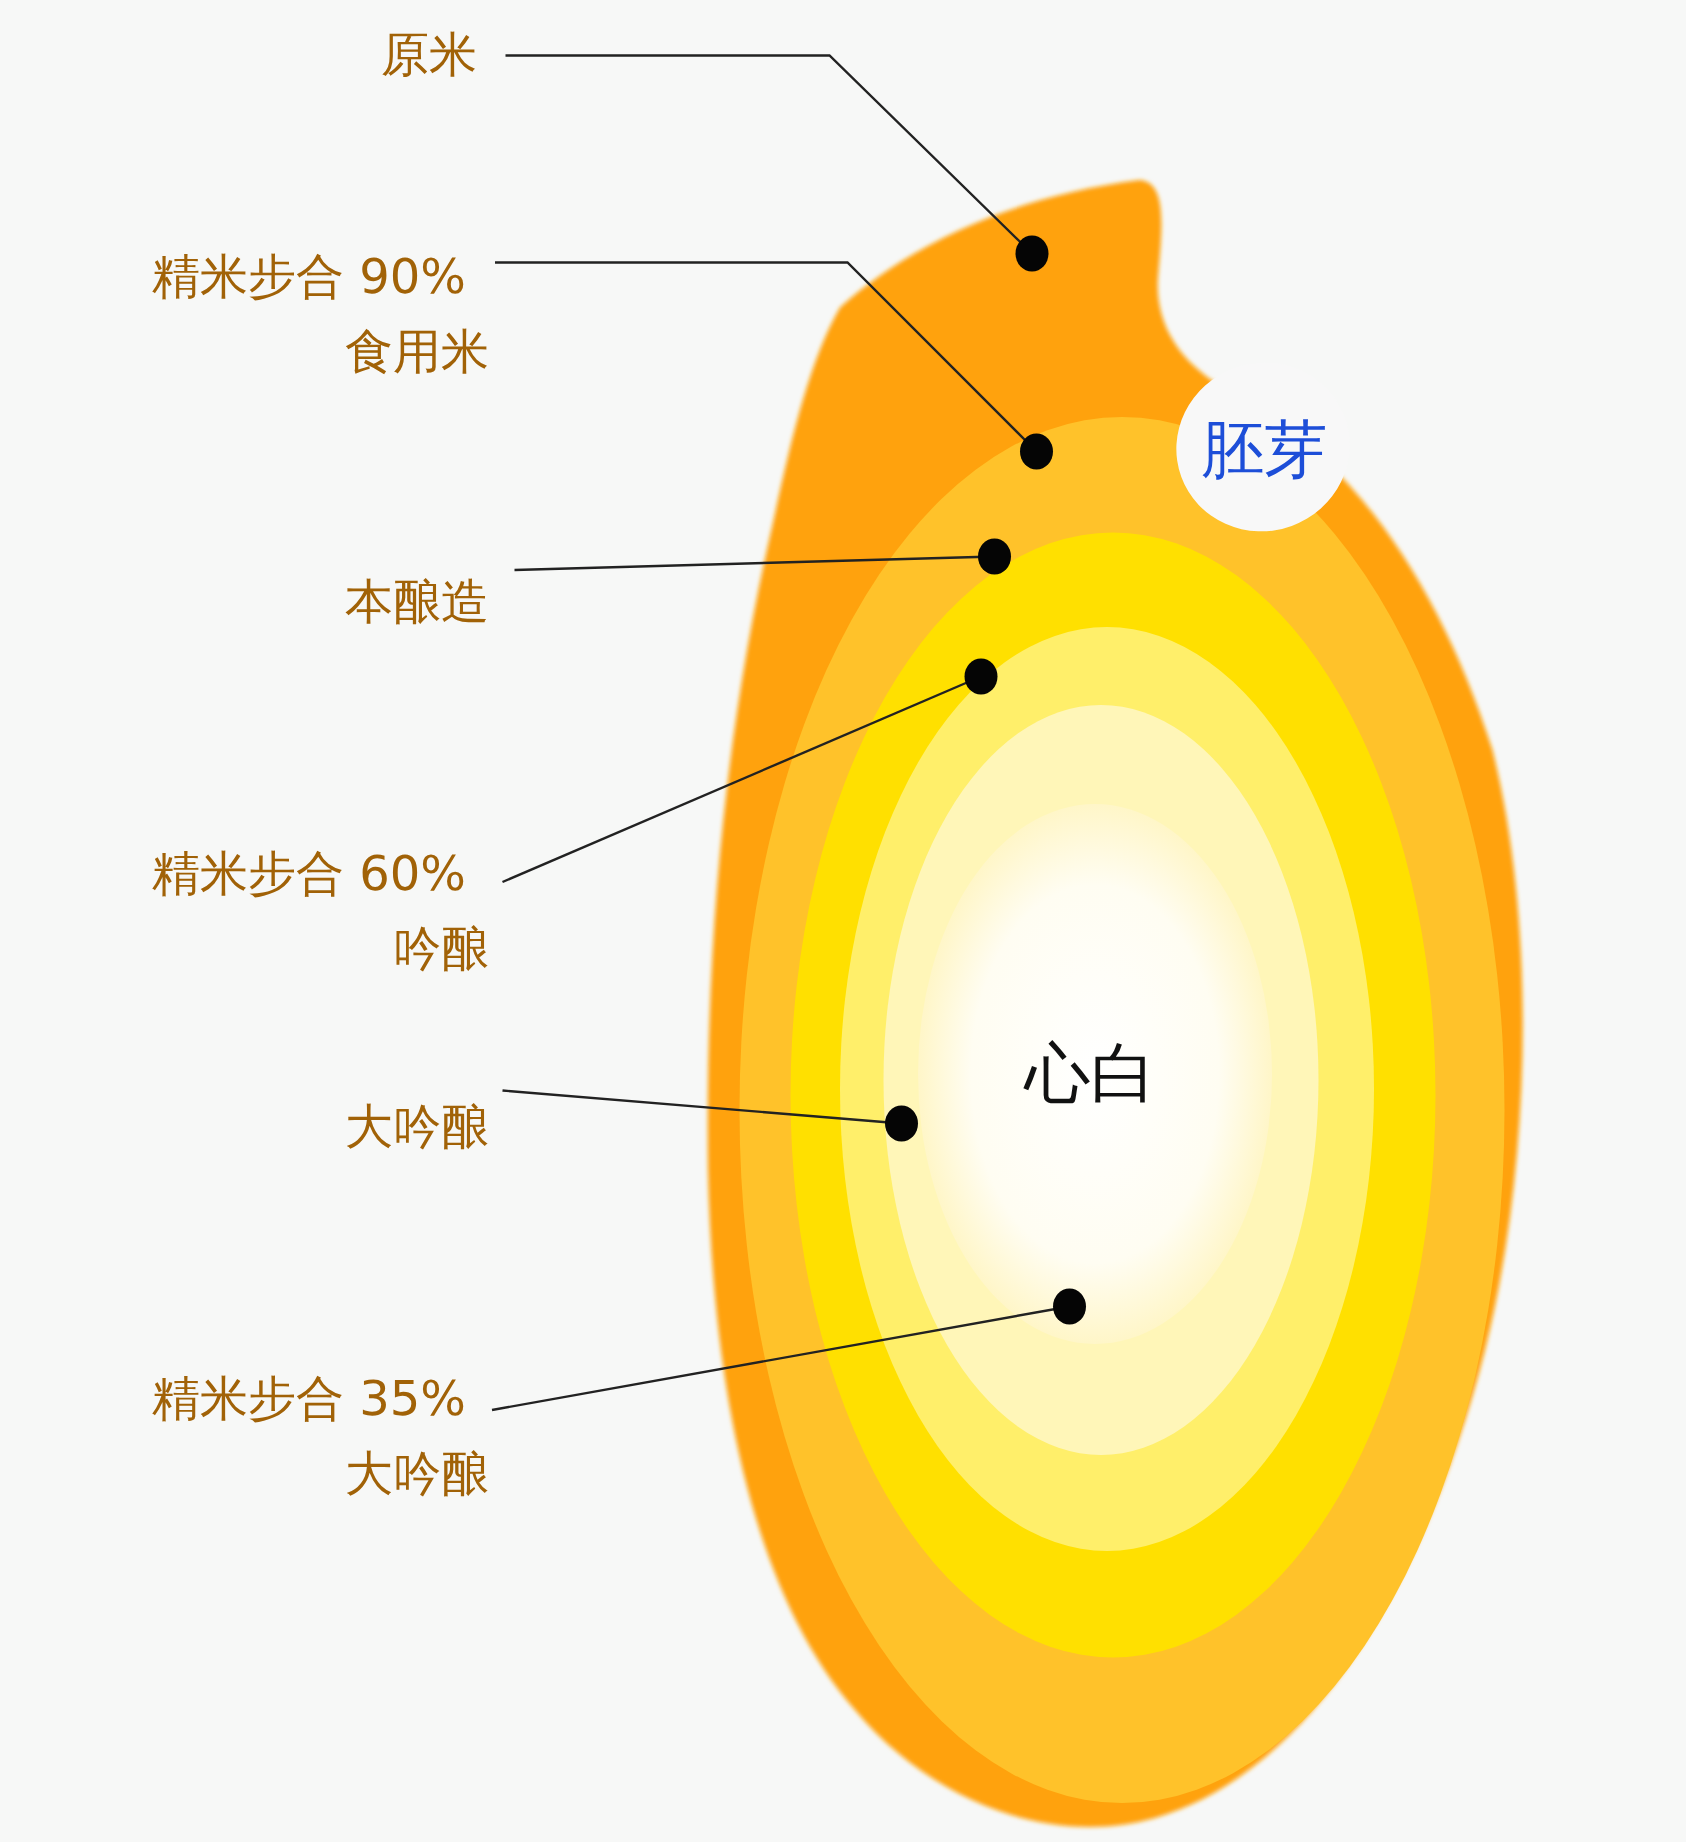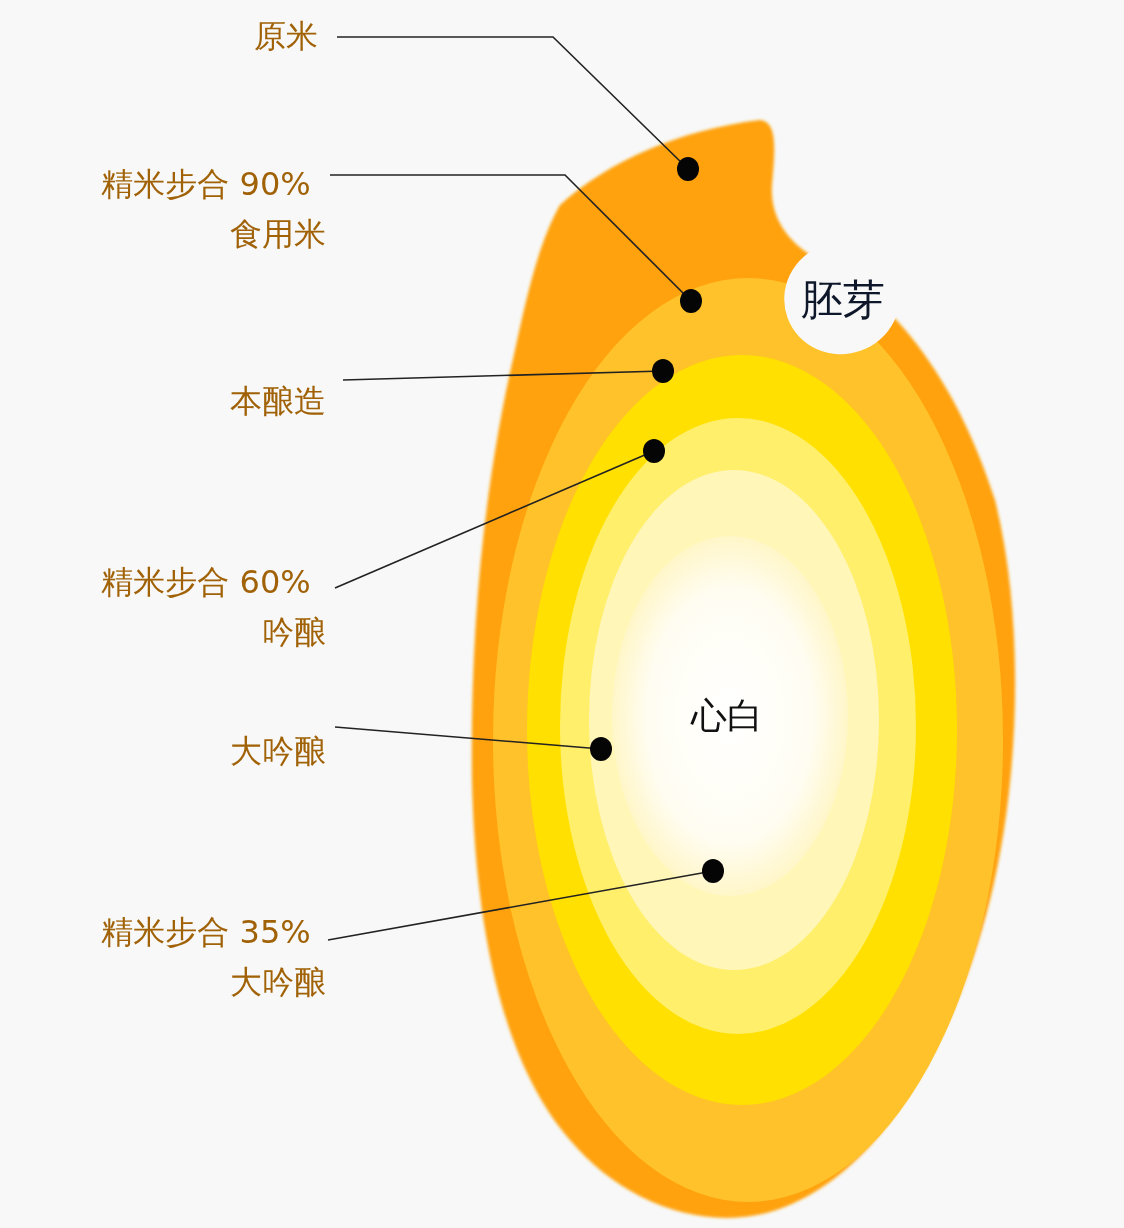"胚芽" .embryo-label { color: #0f172a -> #1d4ed8 }
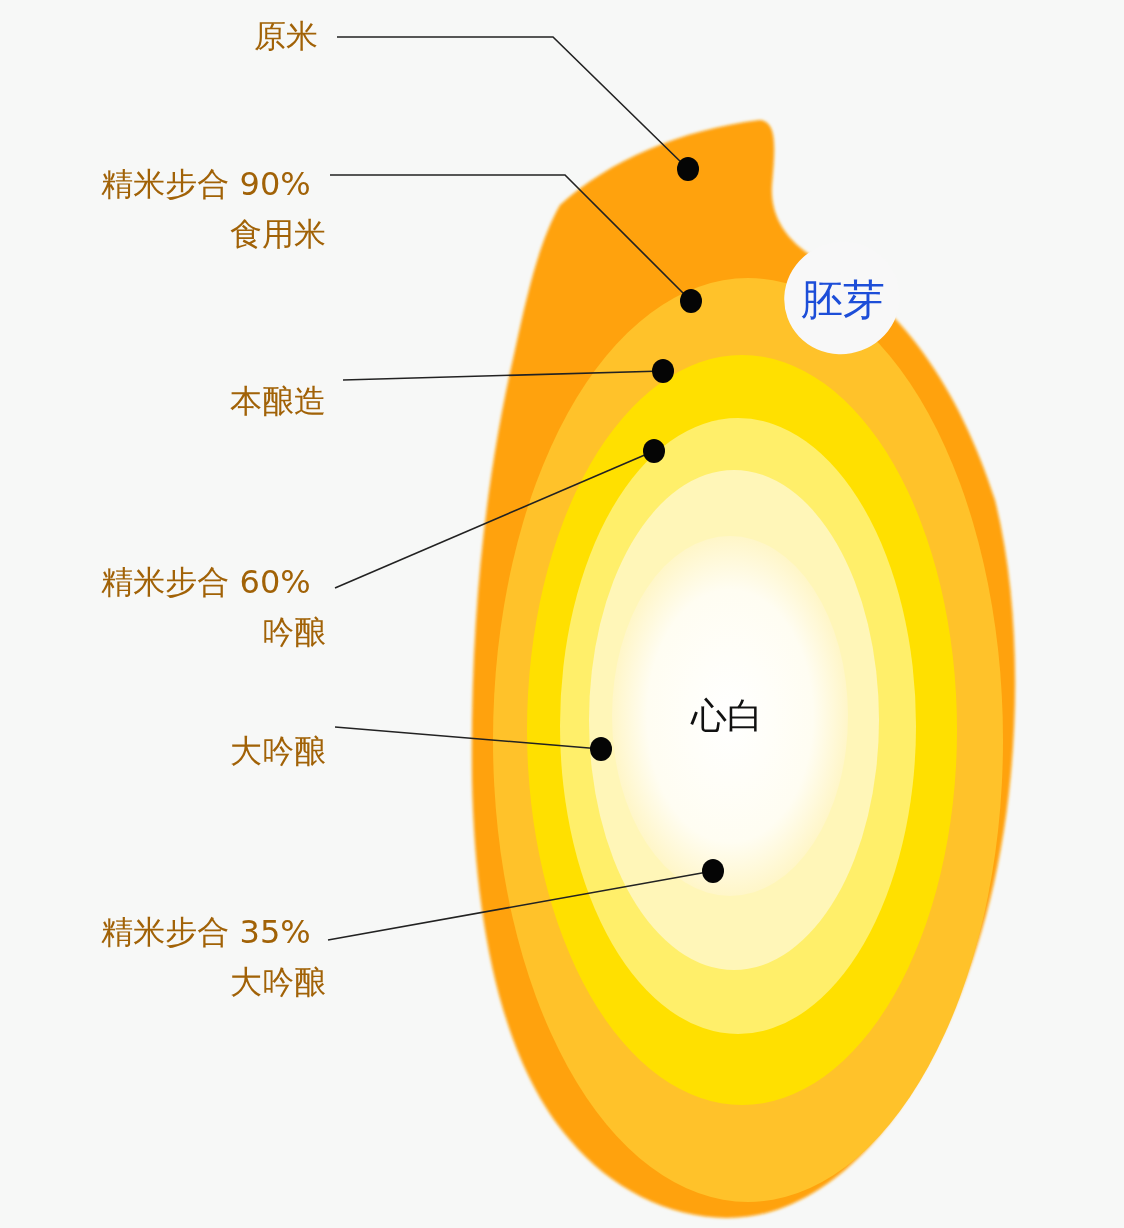"心白" .core-label { font-size: 36px -> 44px }
